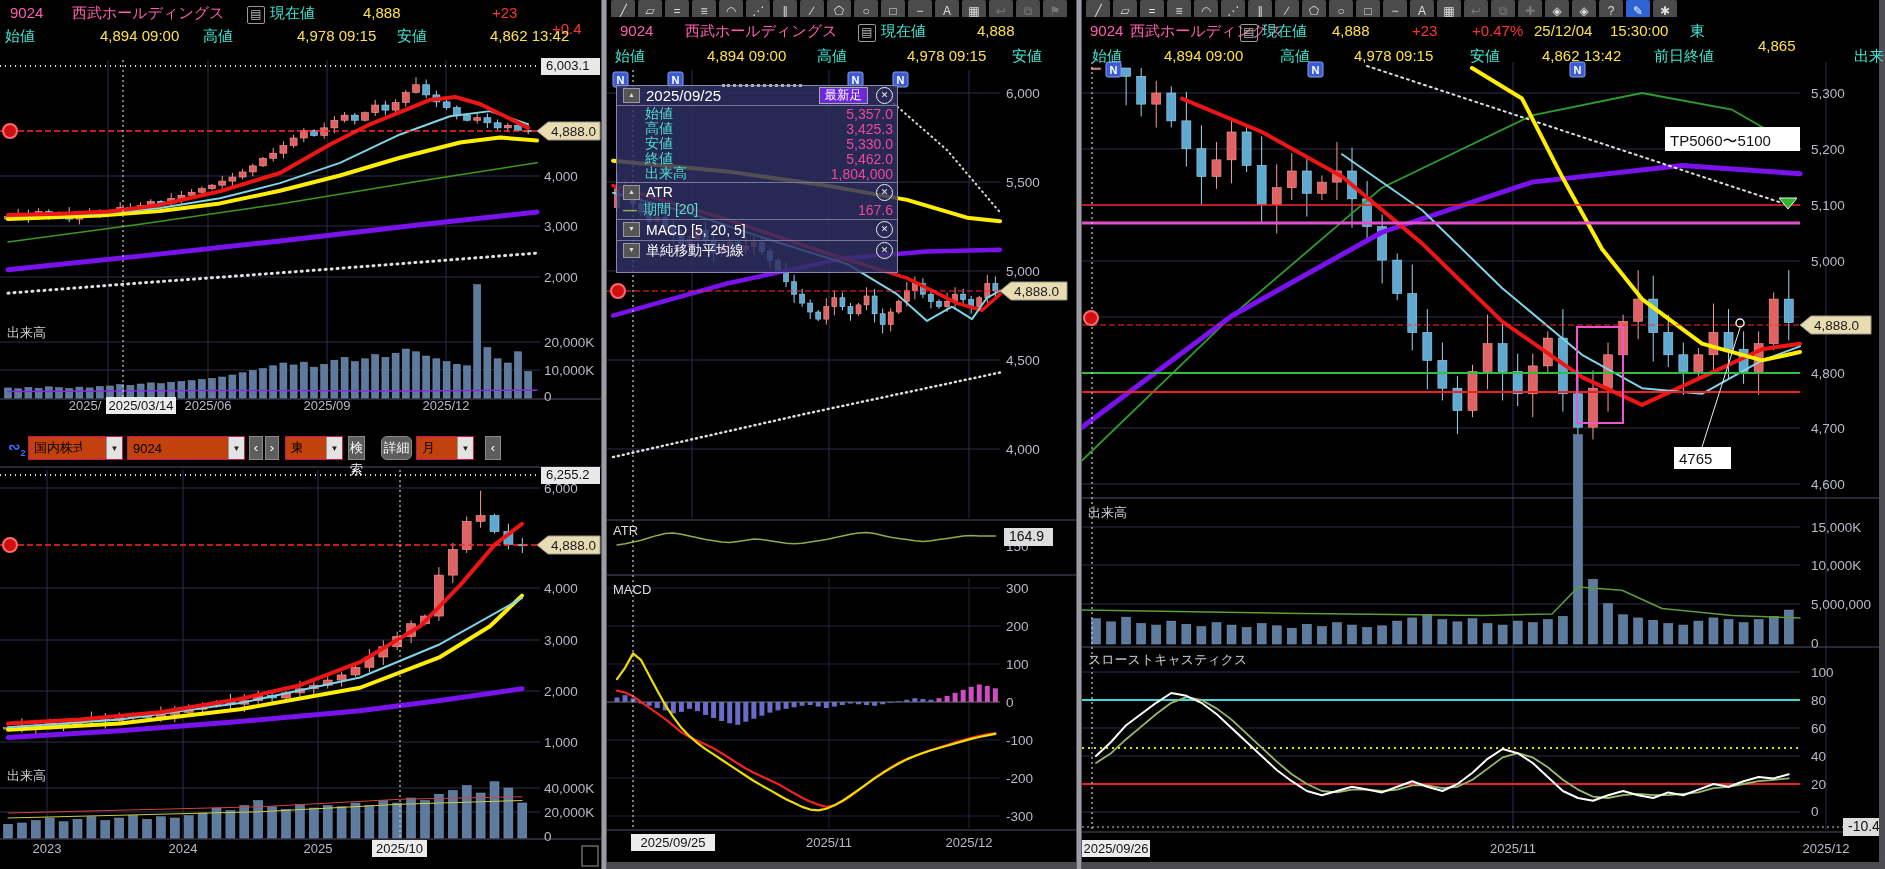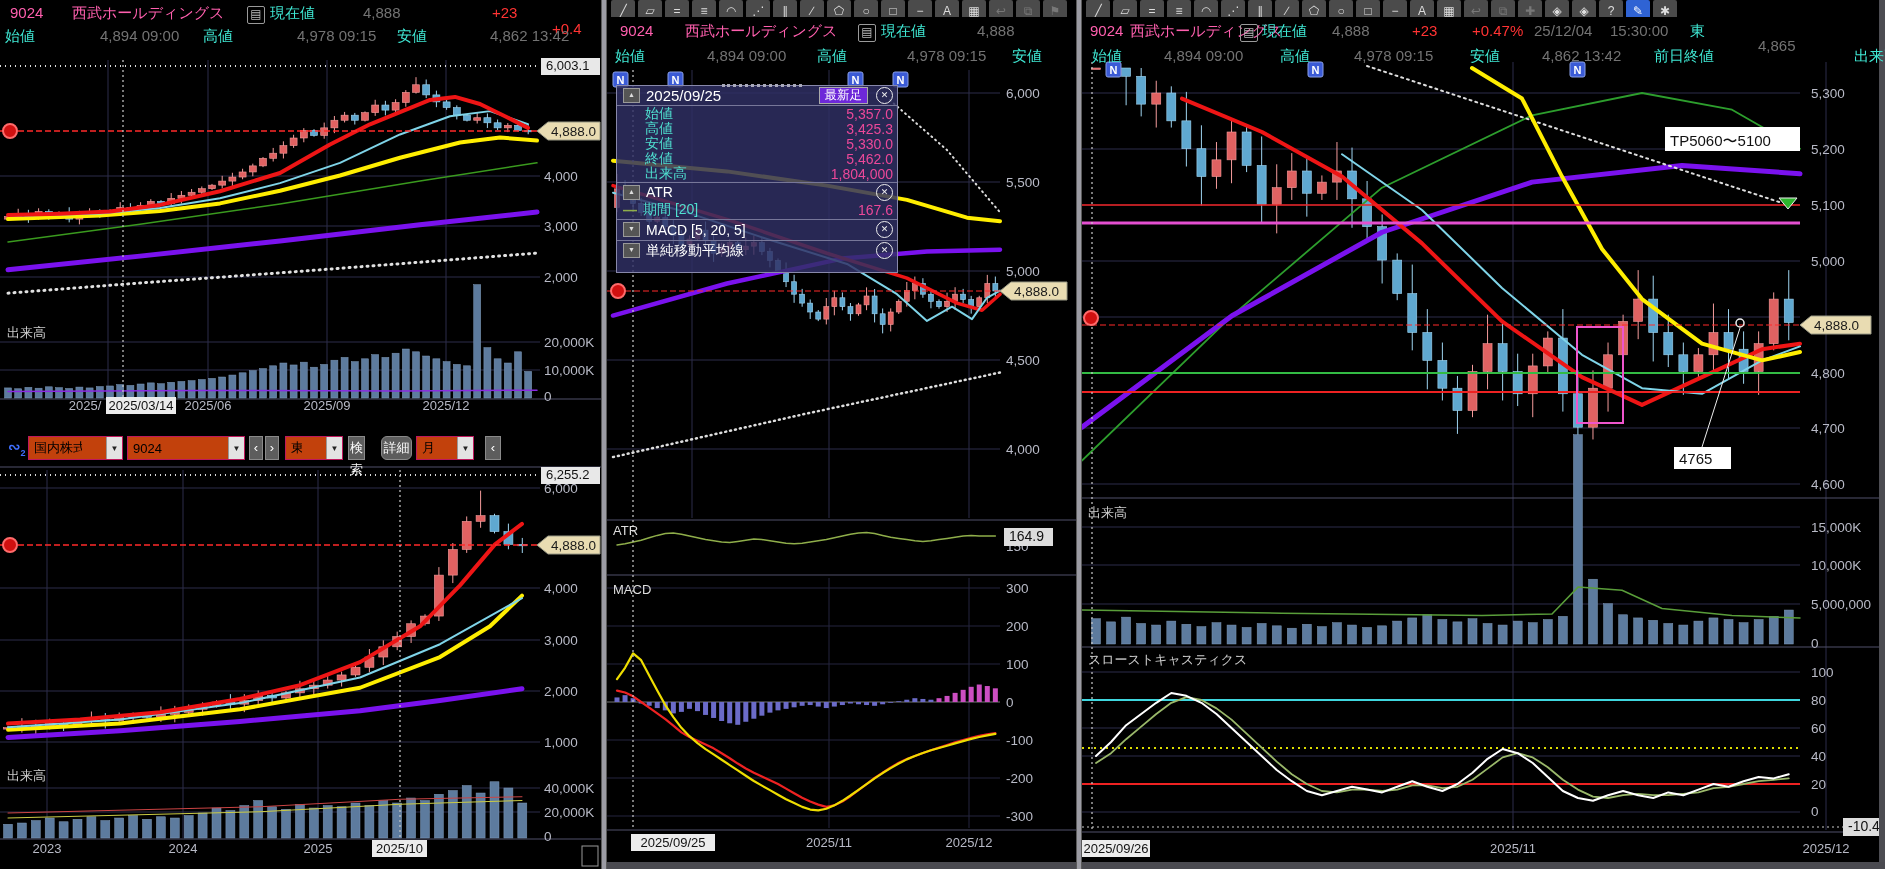"4,888" .yel { color: #737373 -> #fde047 }
